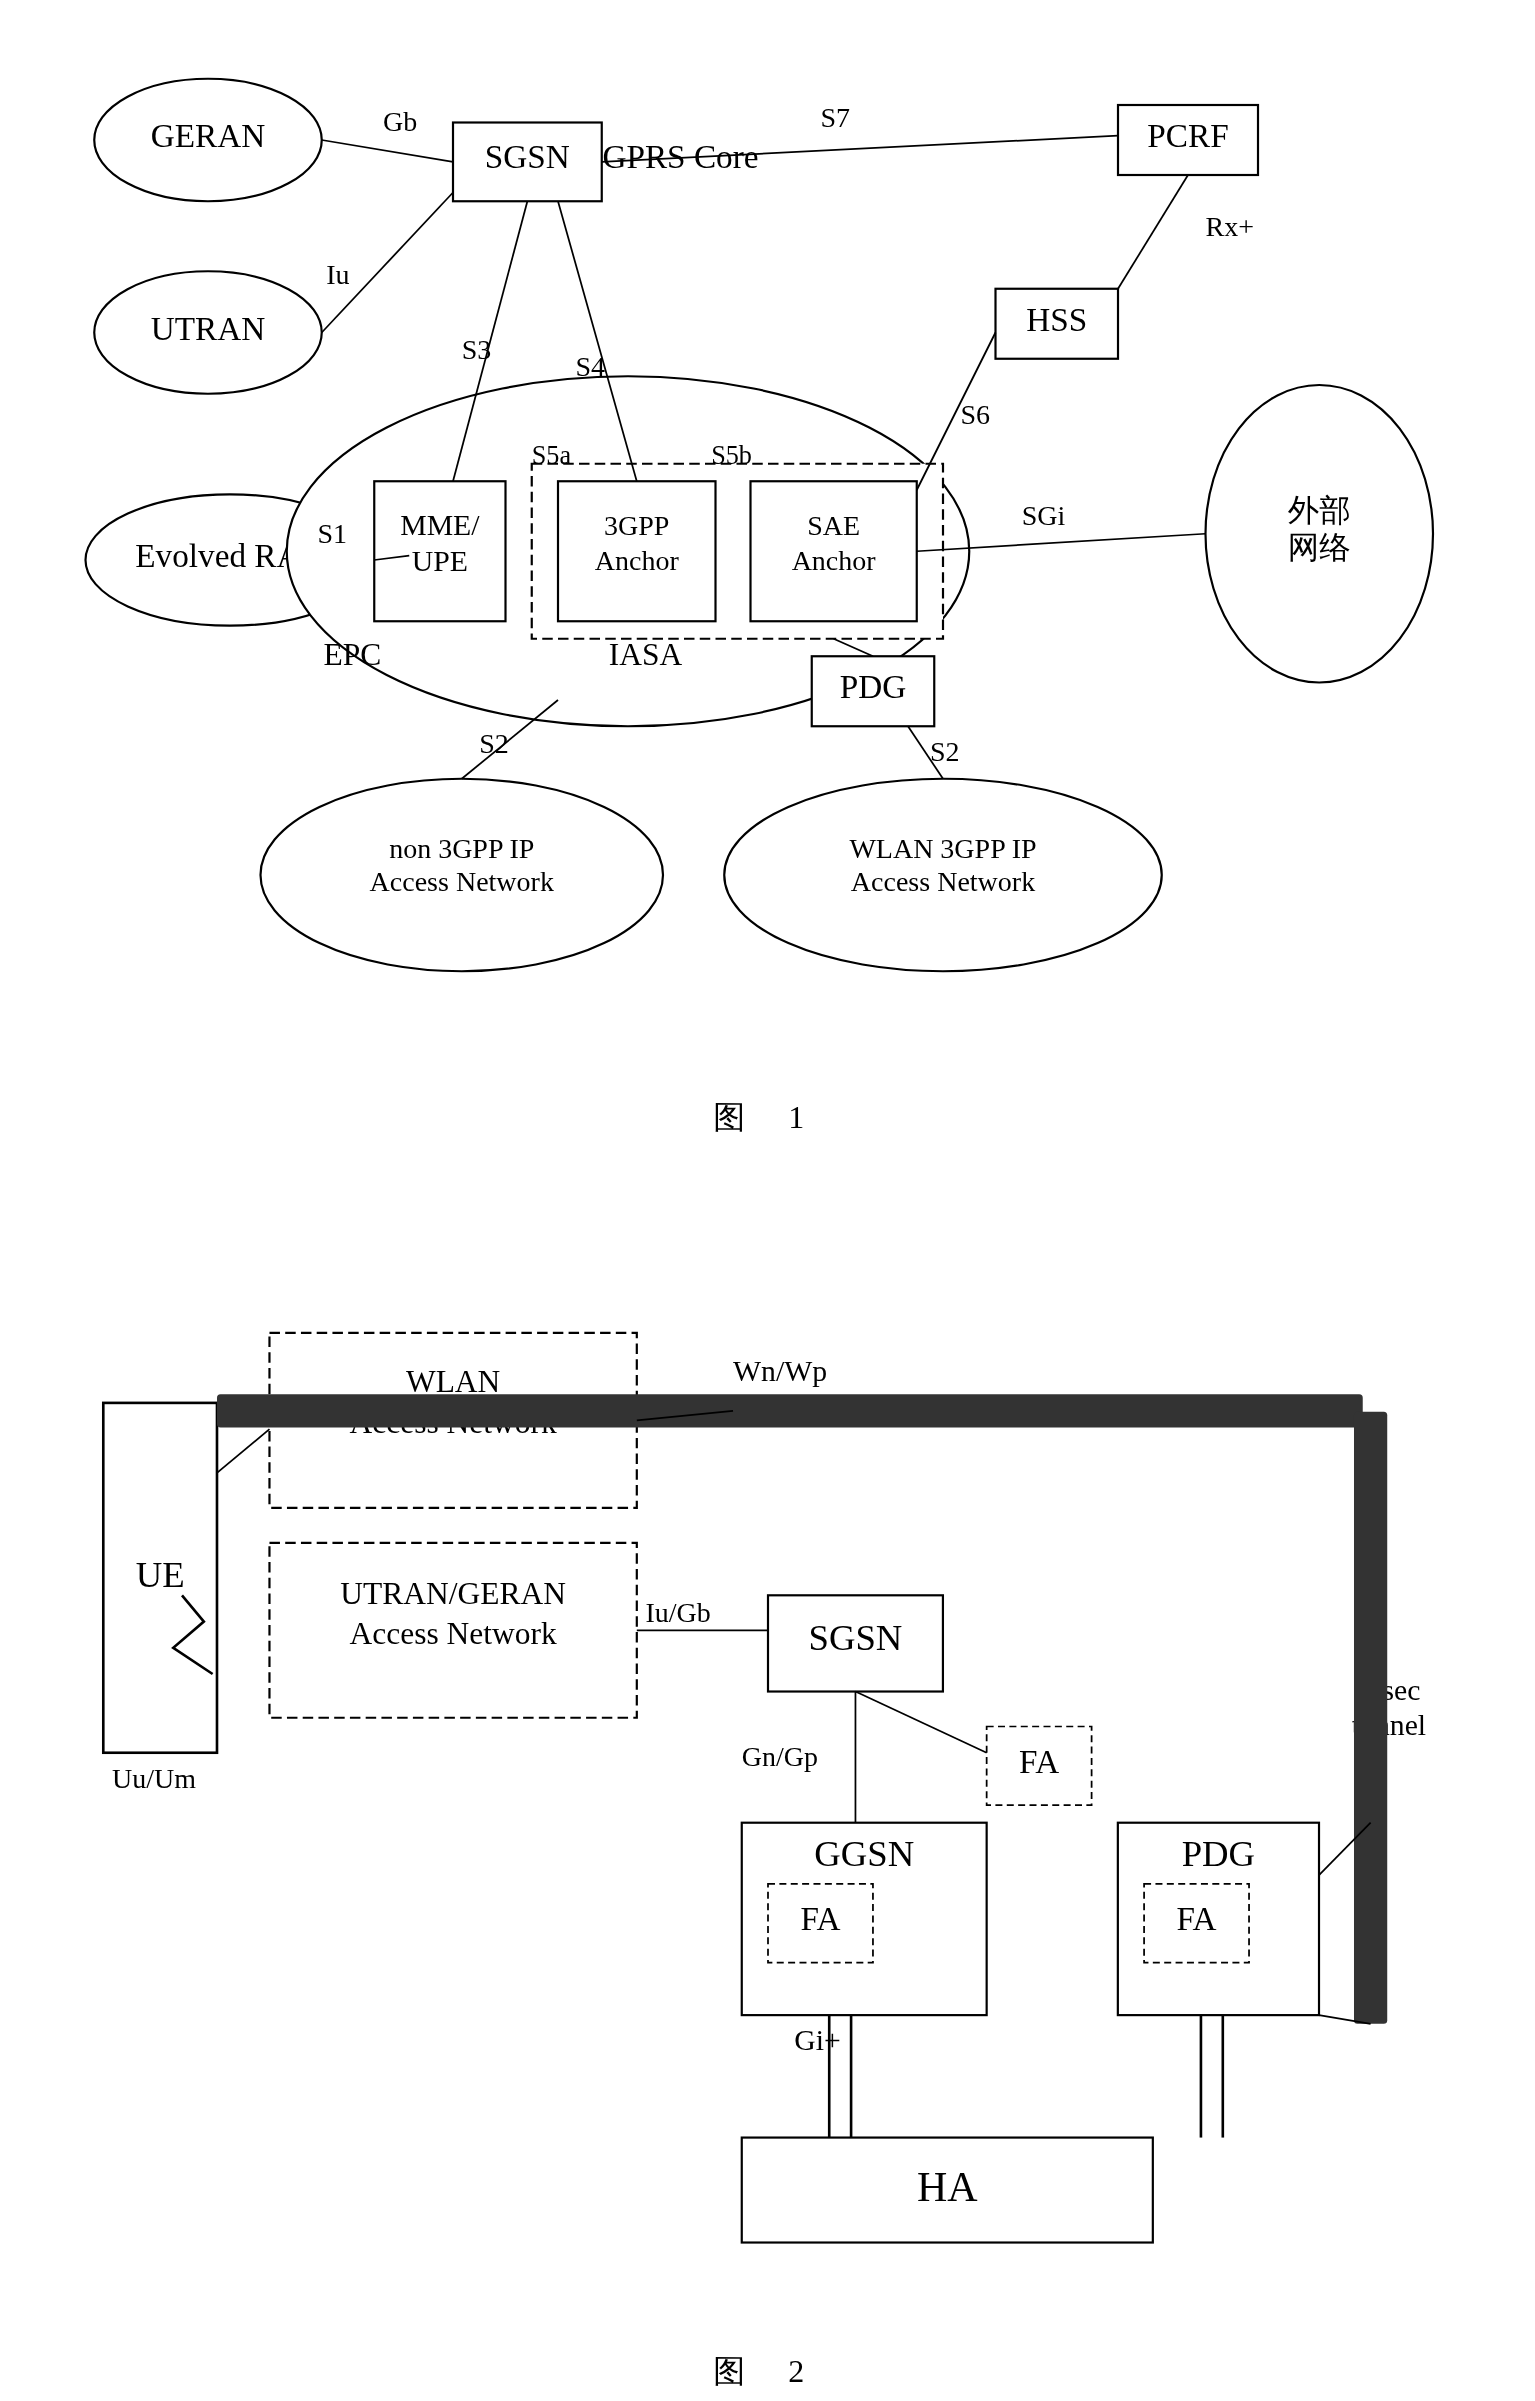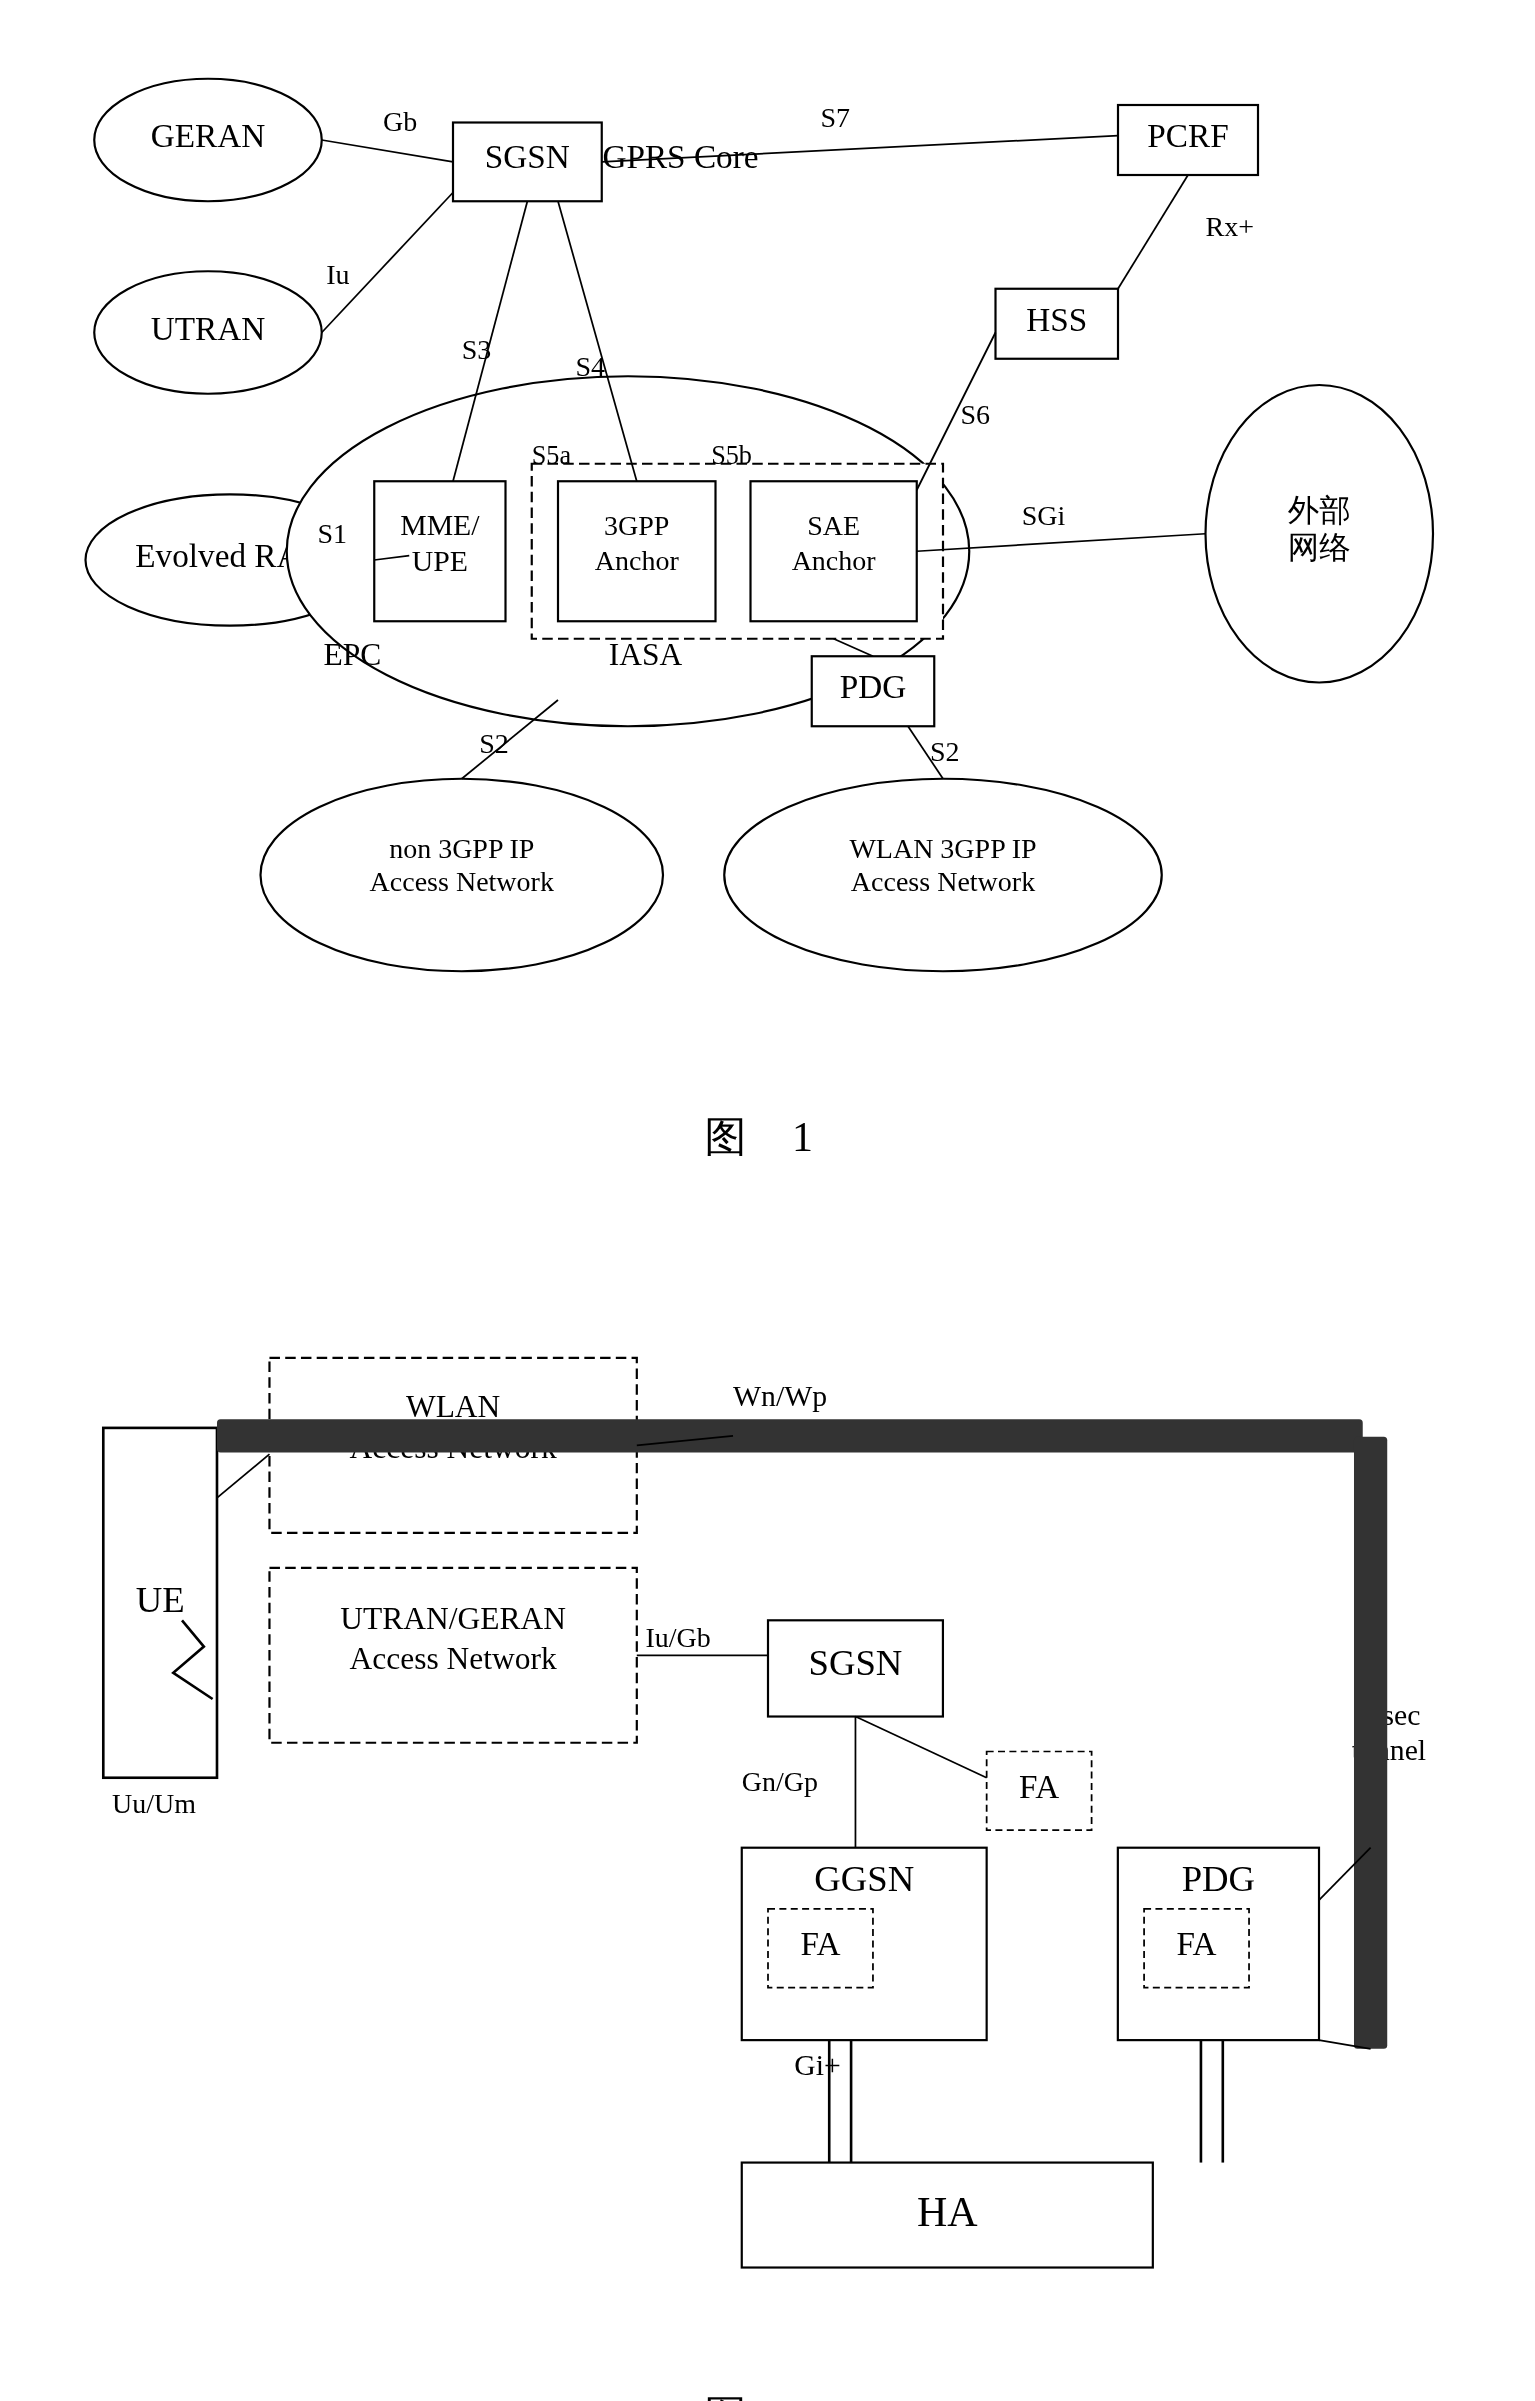"图 1" .fig-label { font-size: 42px -> 32px; margin-top: 24px -> 11px }
